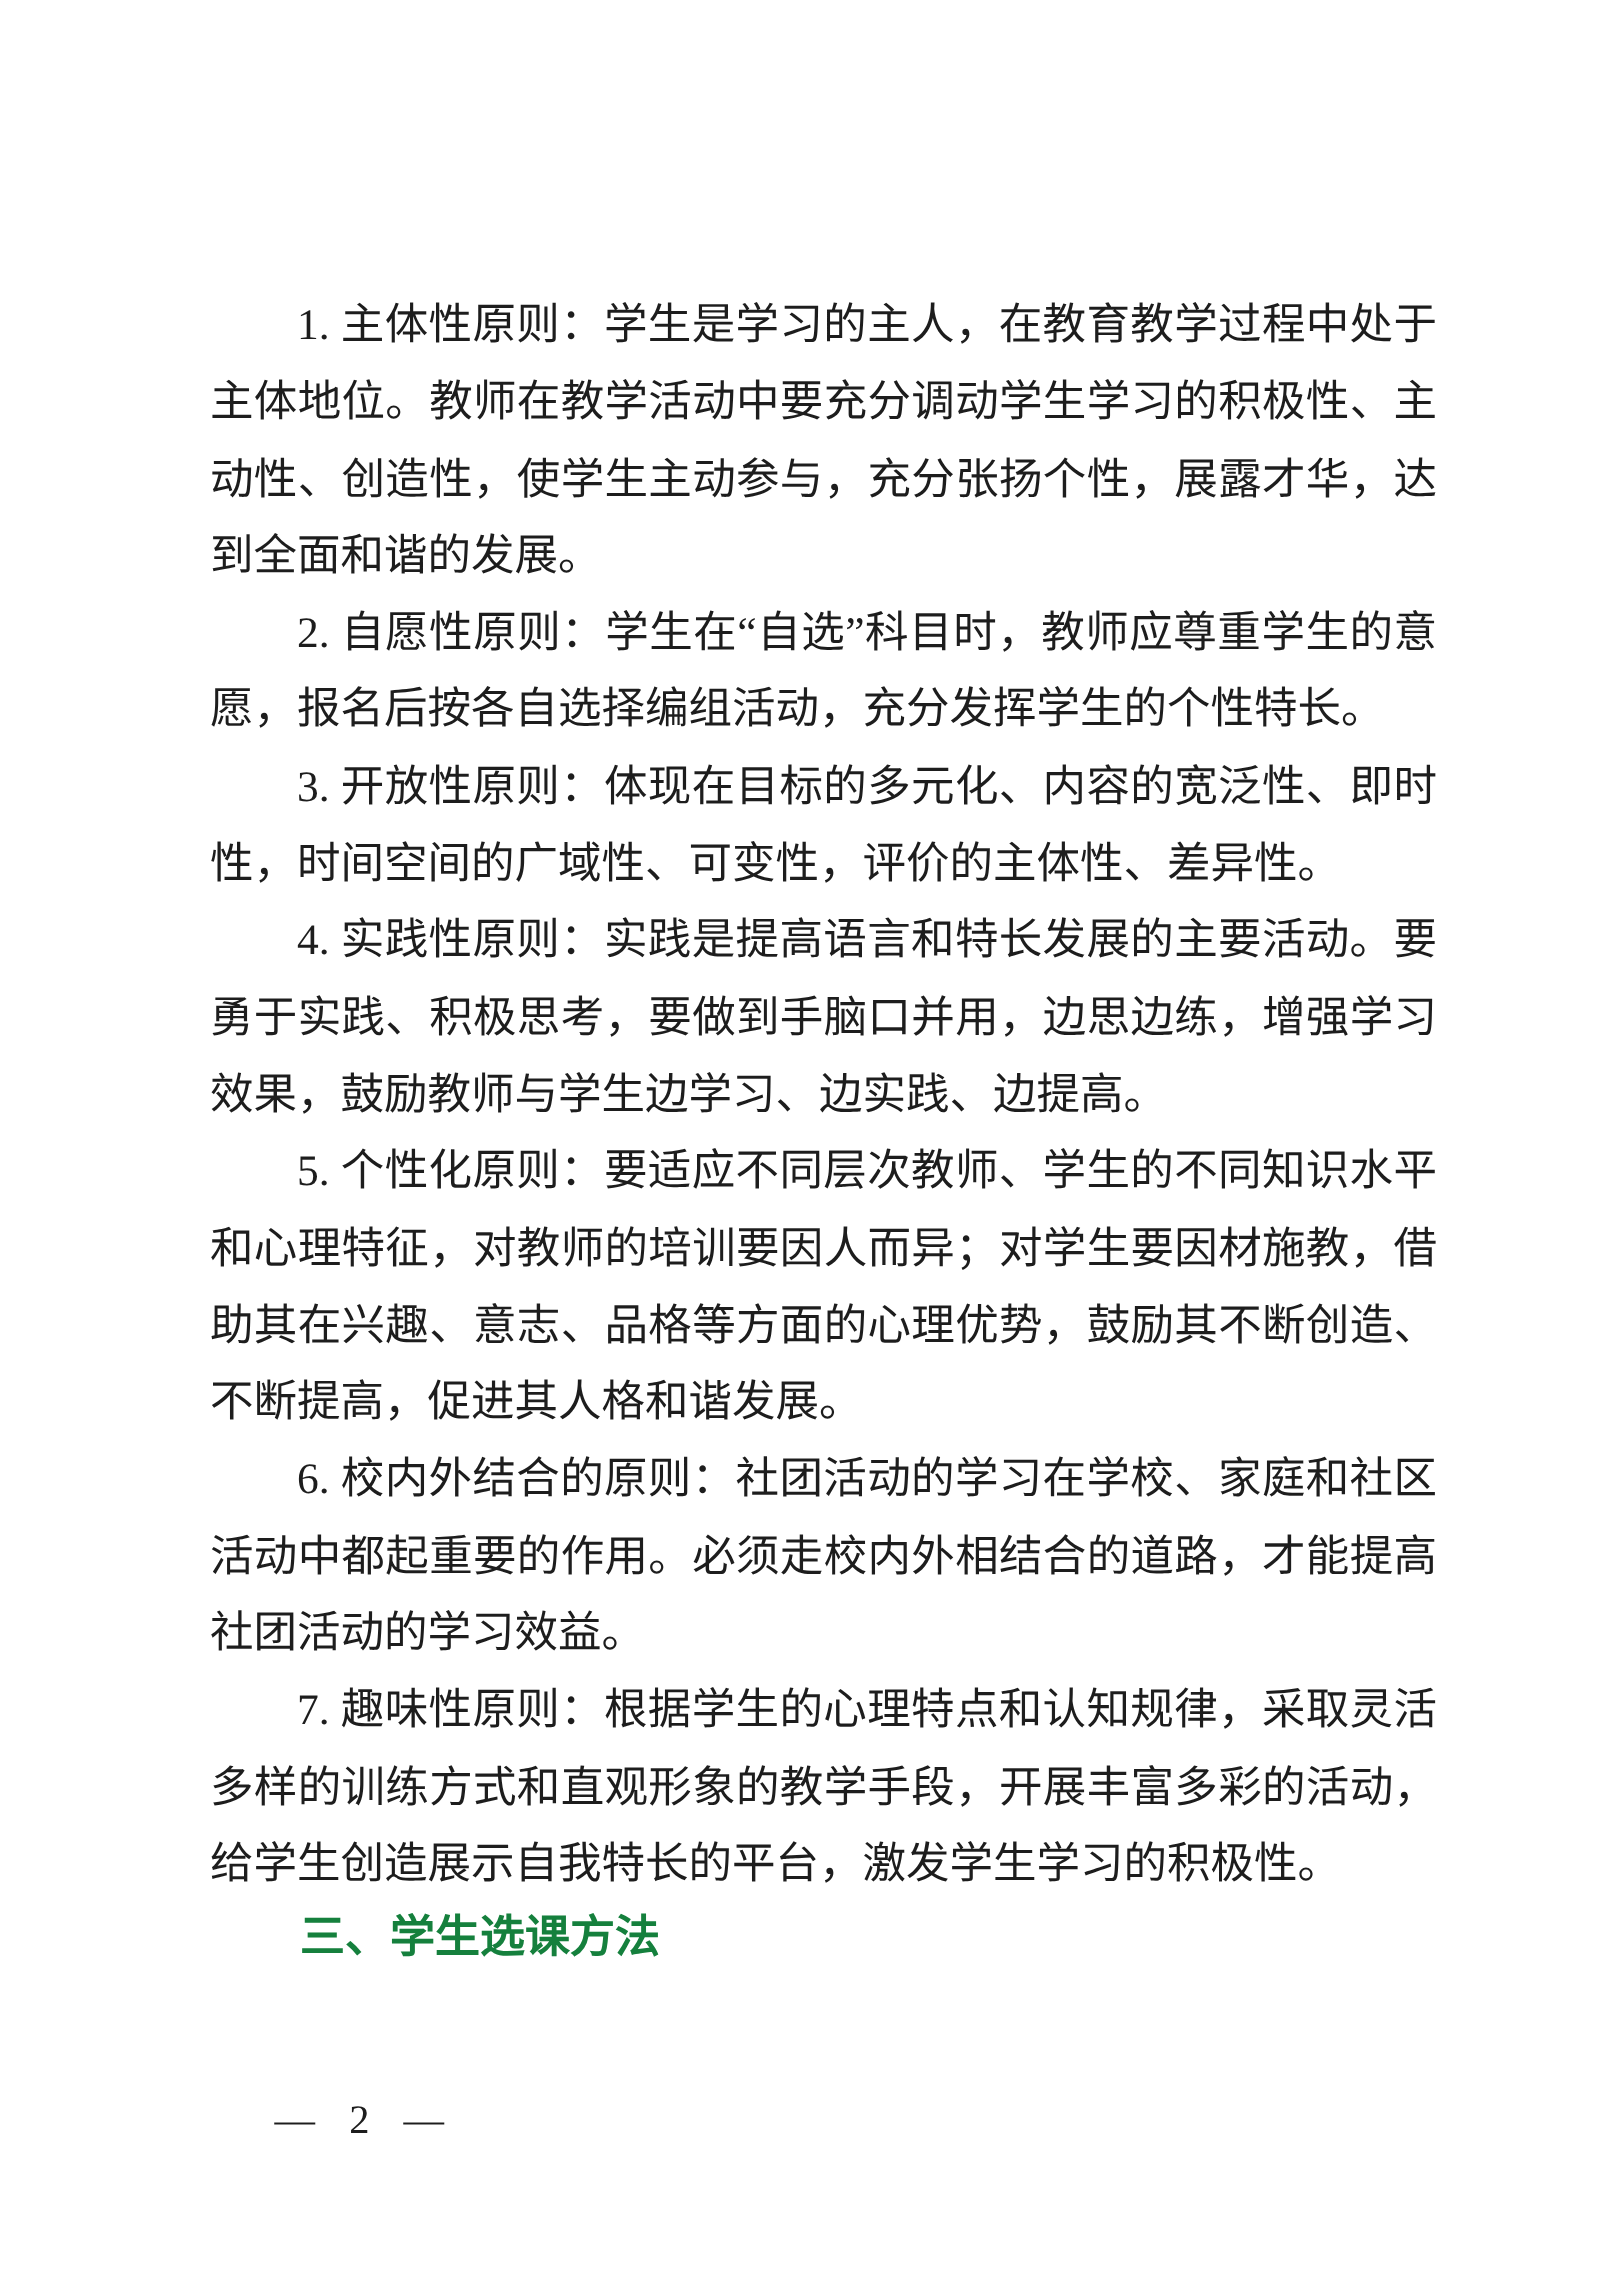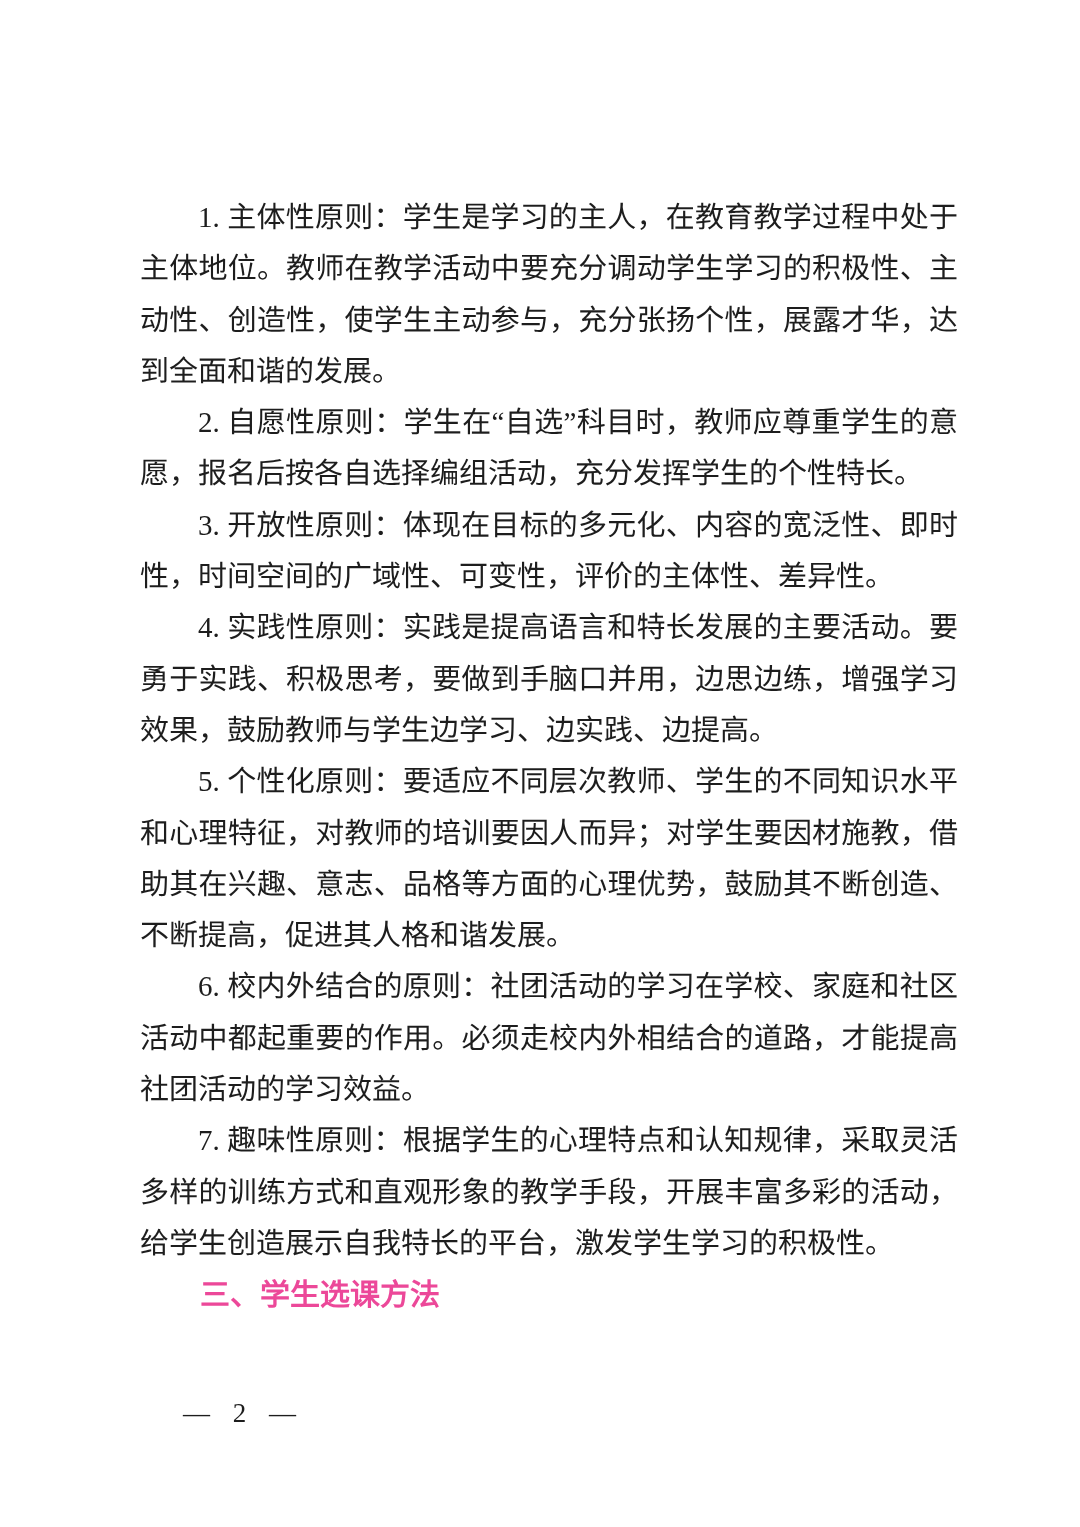"三、学生选课方法" .section-heading { color: #ec4899 -> #15803d; font-family: Liberation Sans, sans-serif -> Liberation Mono, monospace }
